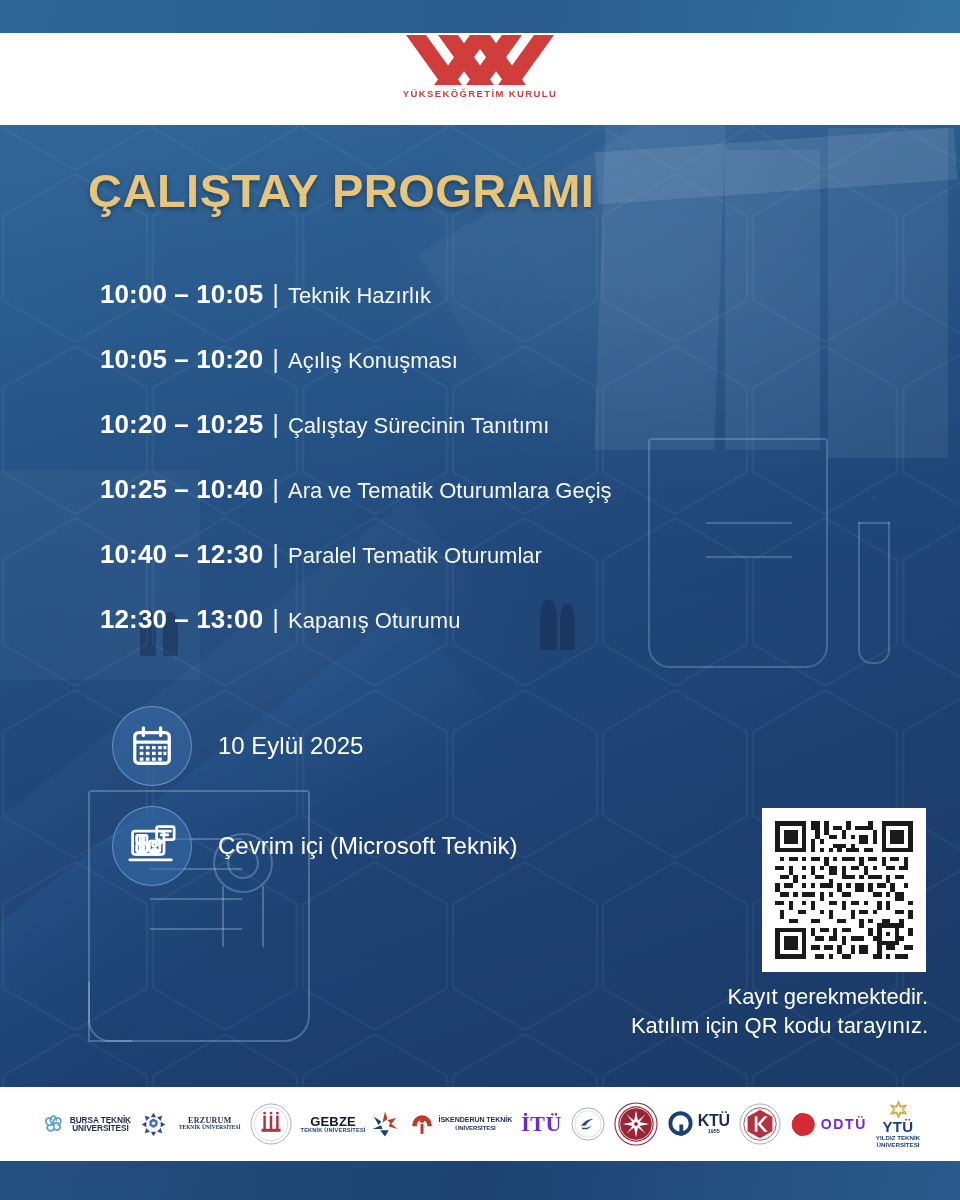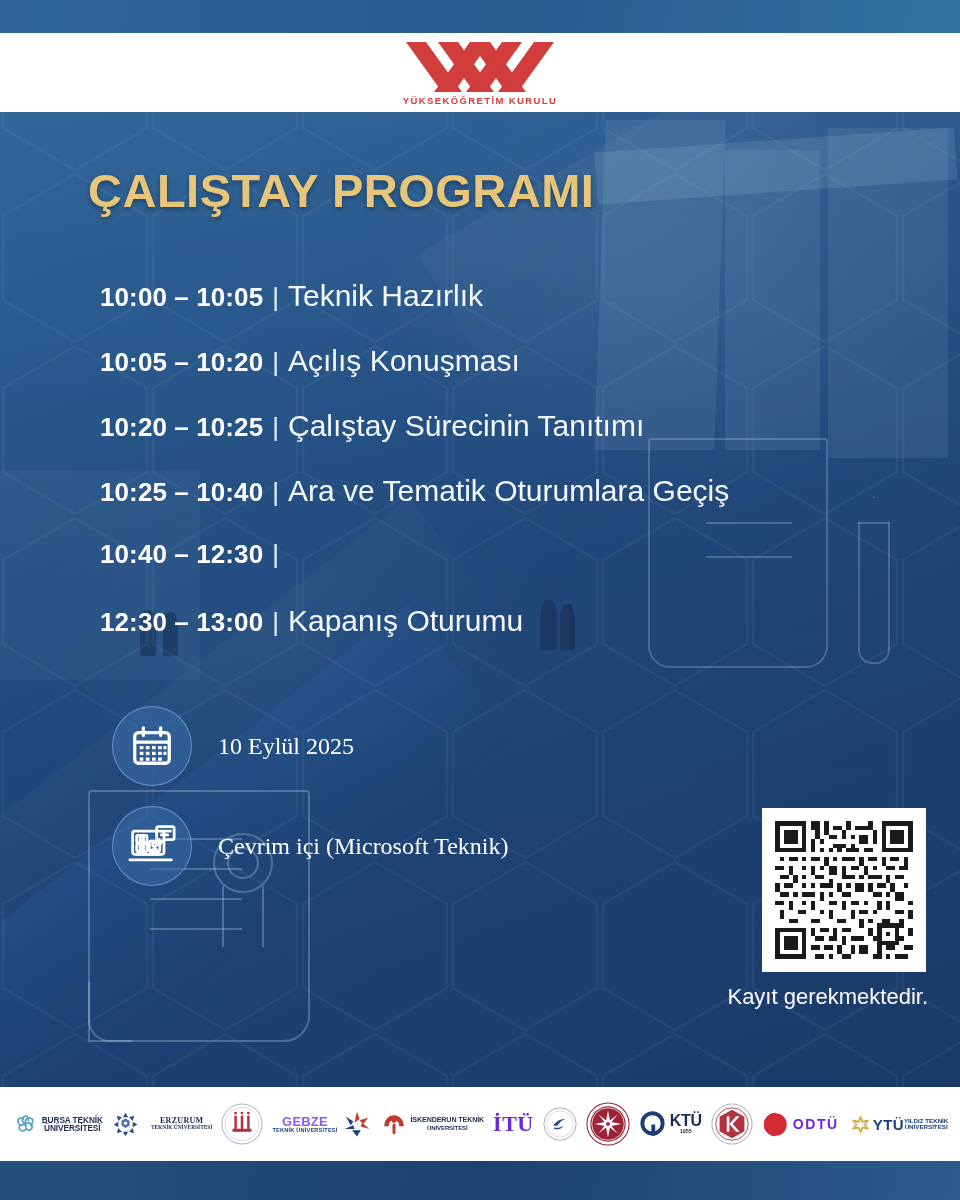"YÜKSEKÖĞRETİM KURULU" .logo-band { align-items: center -> flex-start; height: 79px -> 92px }
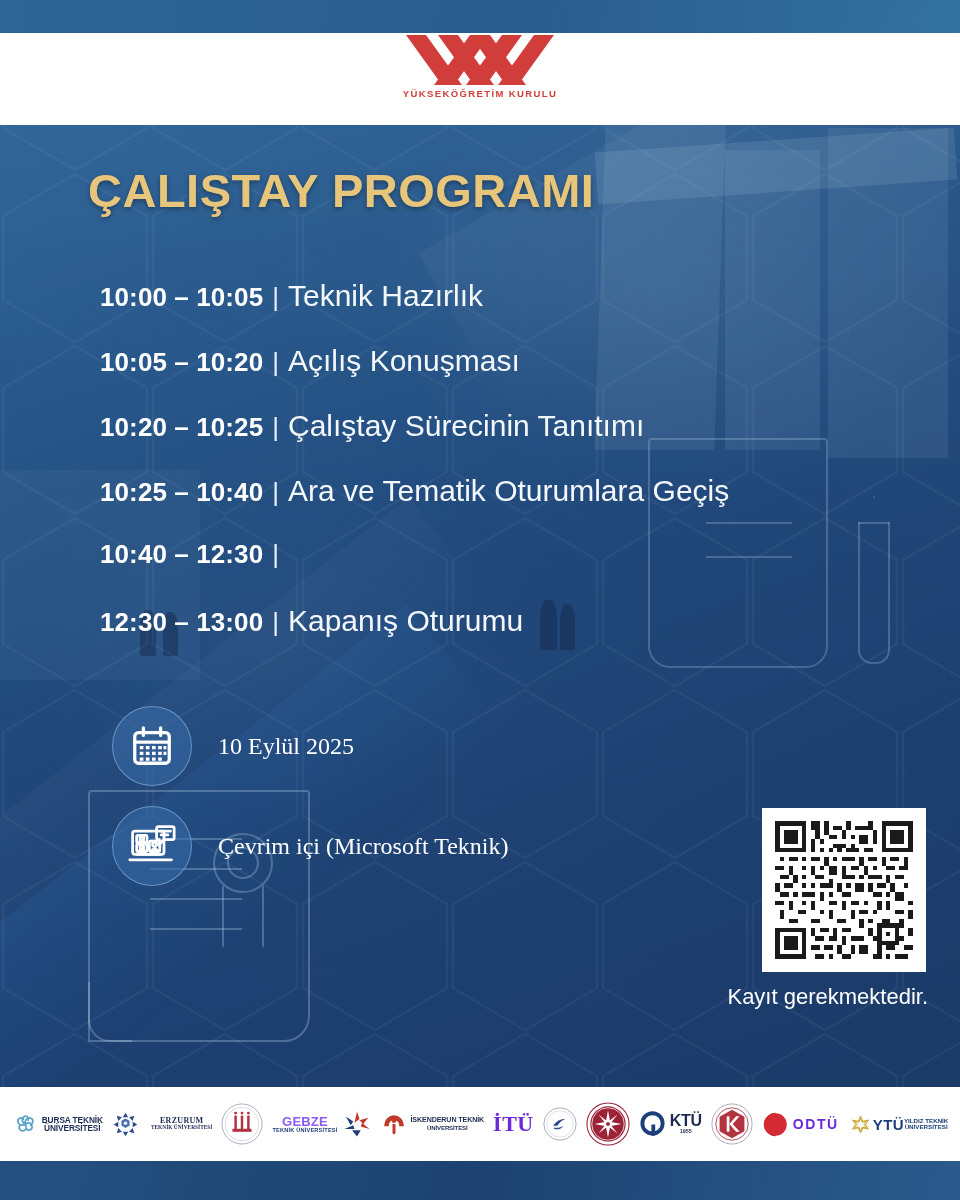"Teknik Hazırlık" .row .label { font-size: 30px -> 22px }
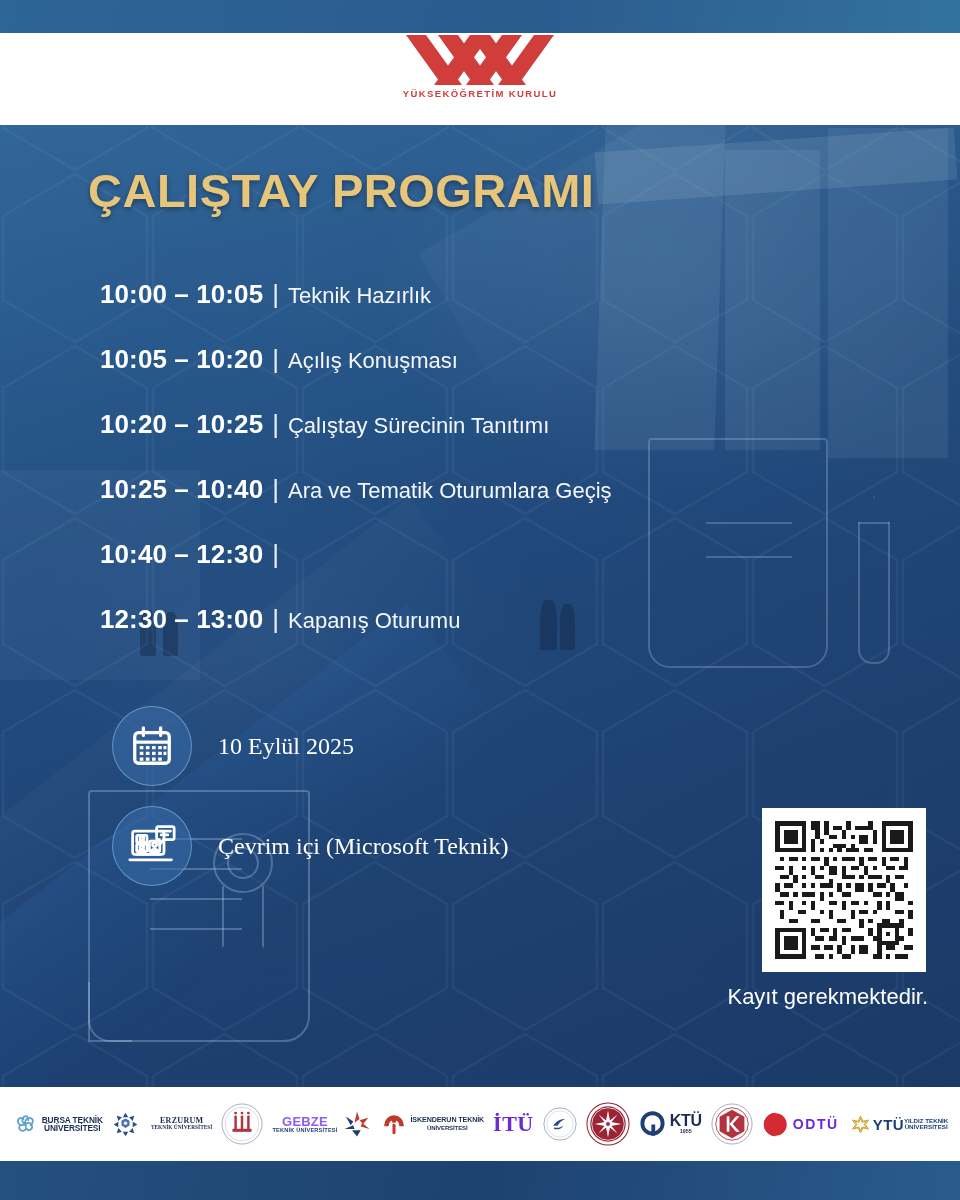"Paralel Tematik Oturumlar" span.label { html: none -> <span>Paralel Tematik Oturumlar</span> }
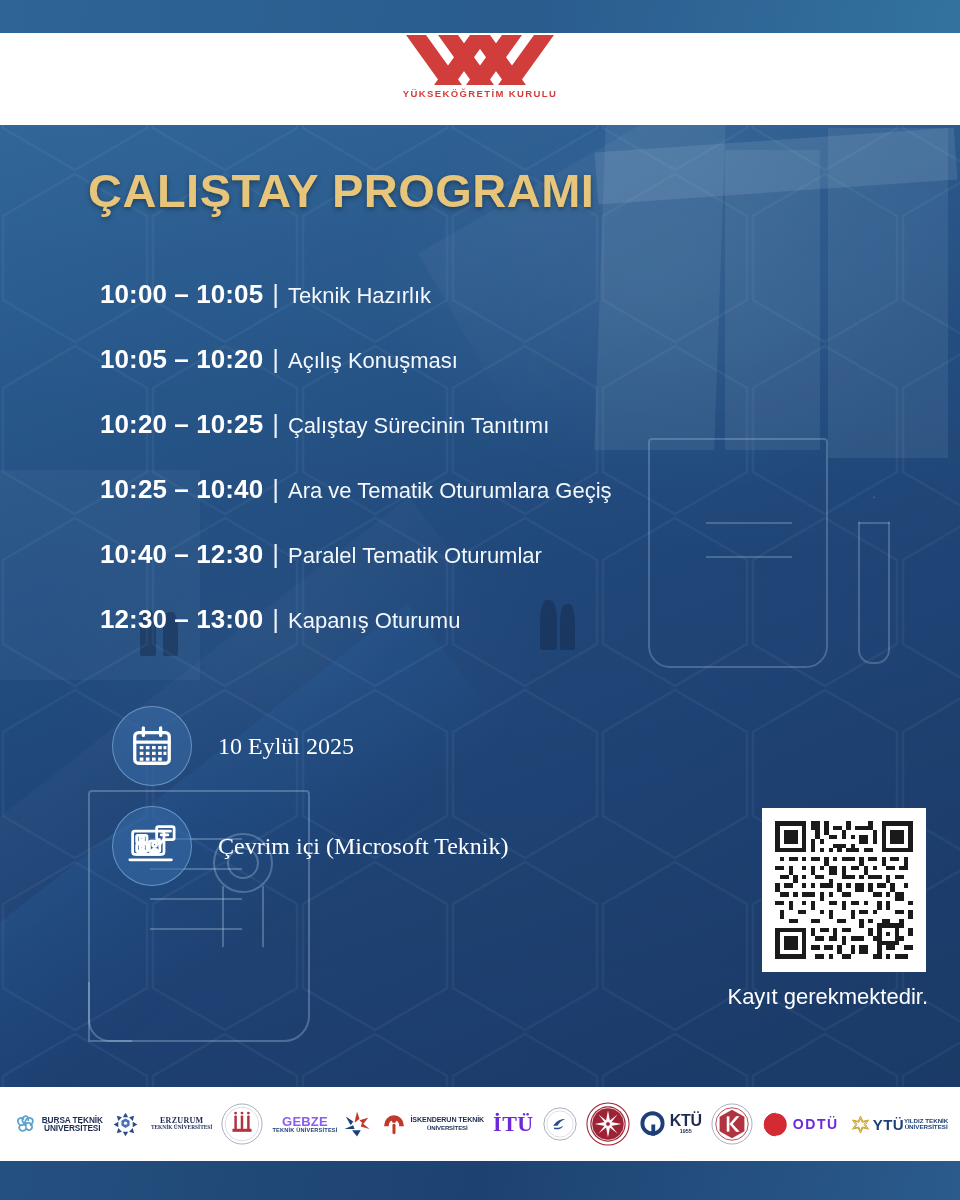"10 Eylül 2025" .info { font-family: Liberation Serif, serif -> none }
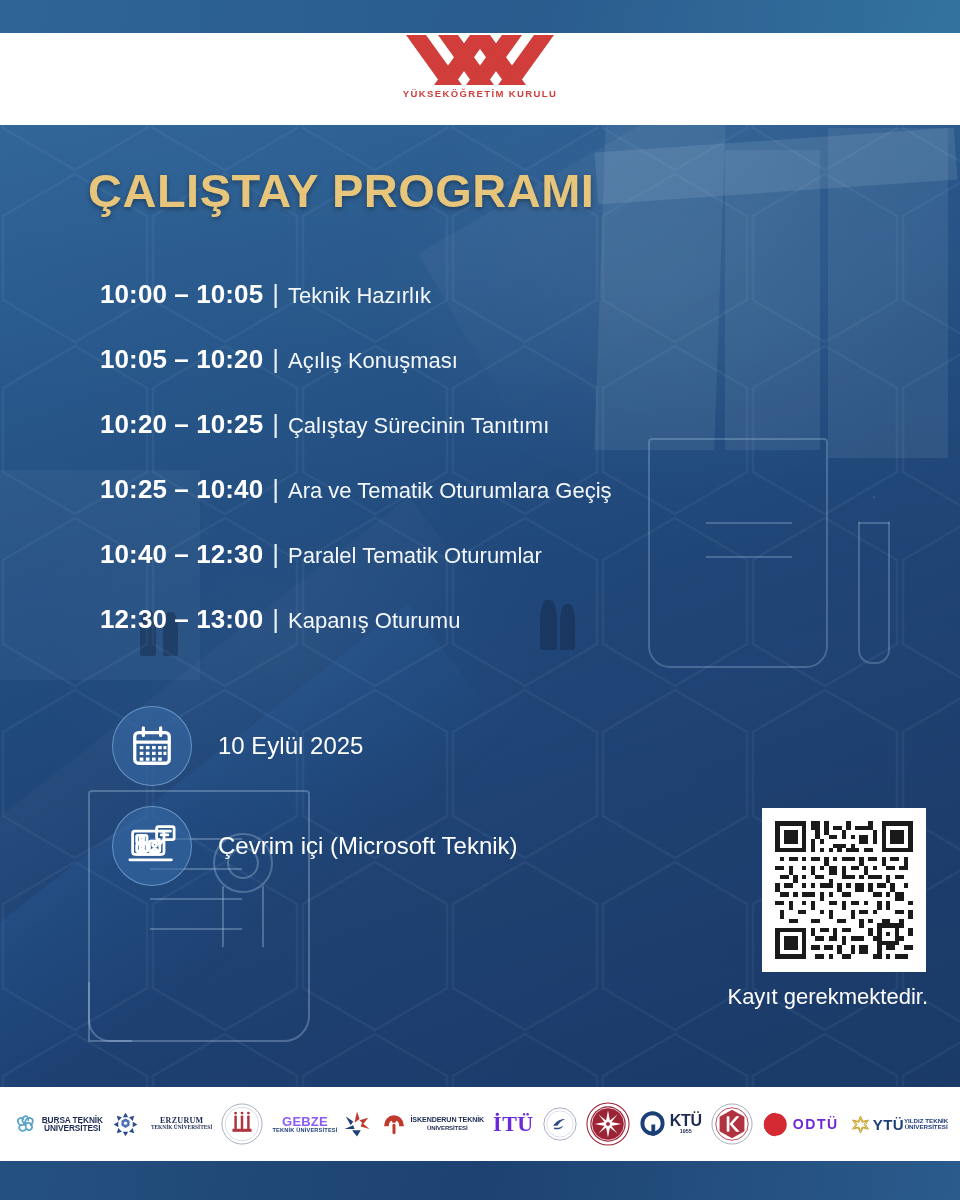"Katılım için QR kodu tarayınız." div { html: none -> <div>Katılım için QR kodu tarayınız.</div> }
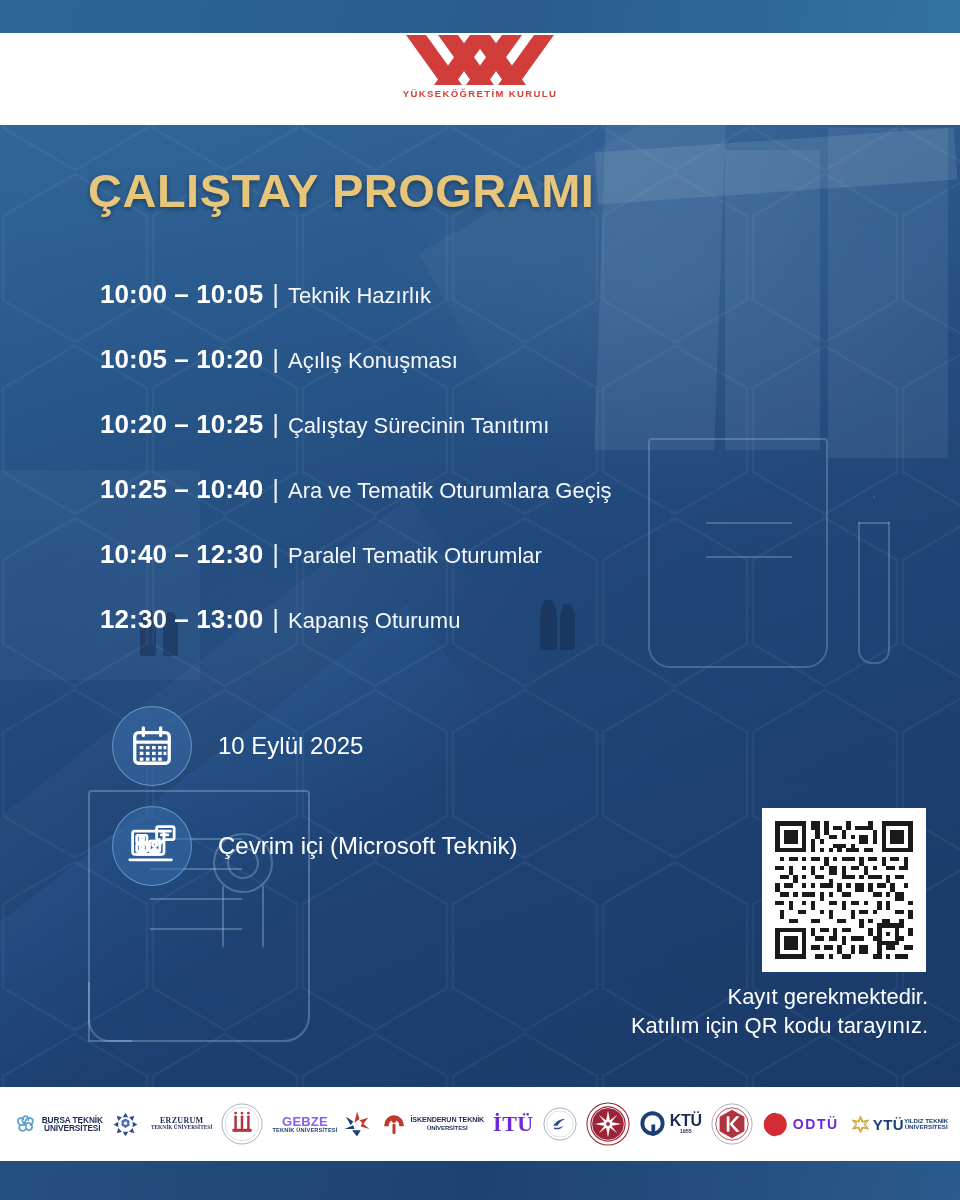"GEBZE" div.lg-l1 { color: #8b5cf6 -> #0f172a }
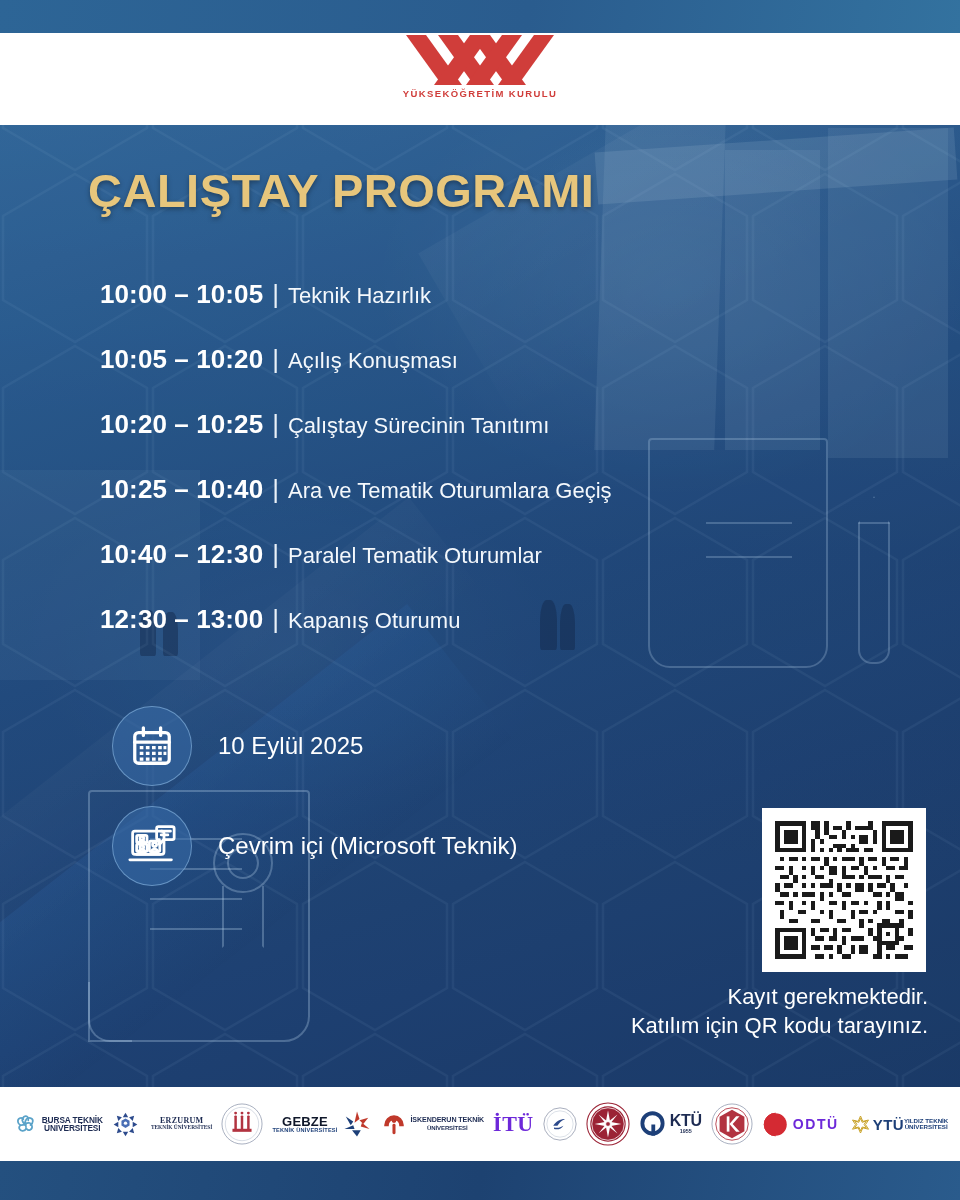"YTÜ" div.logo-item { flex-direction: row -> column }
